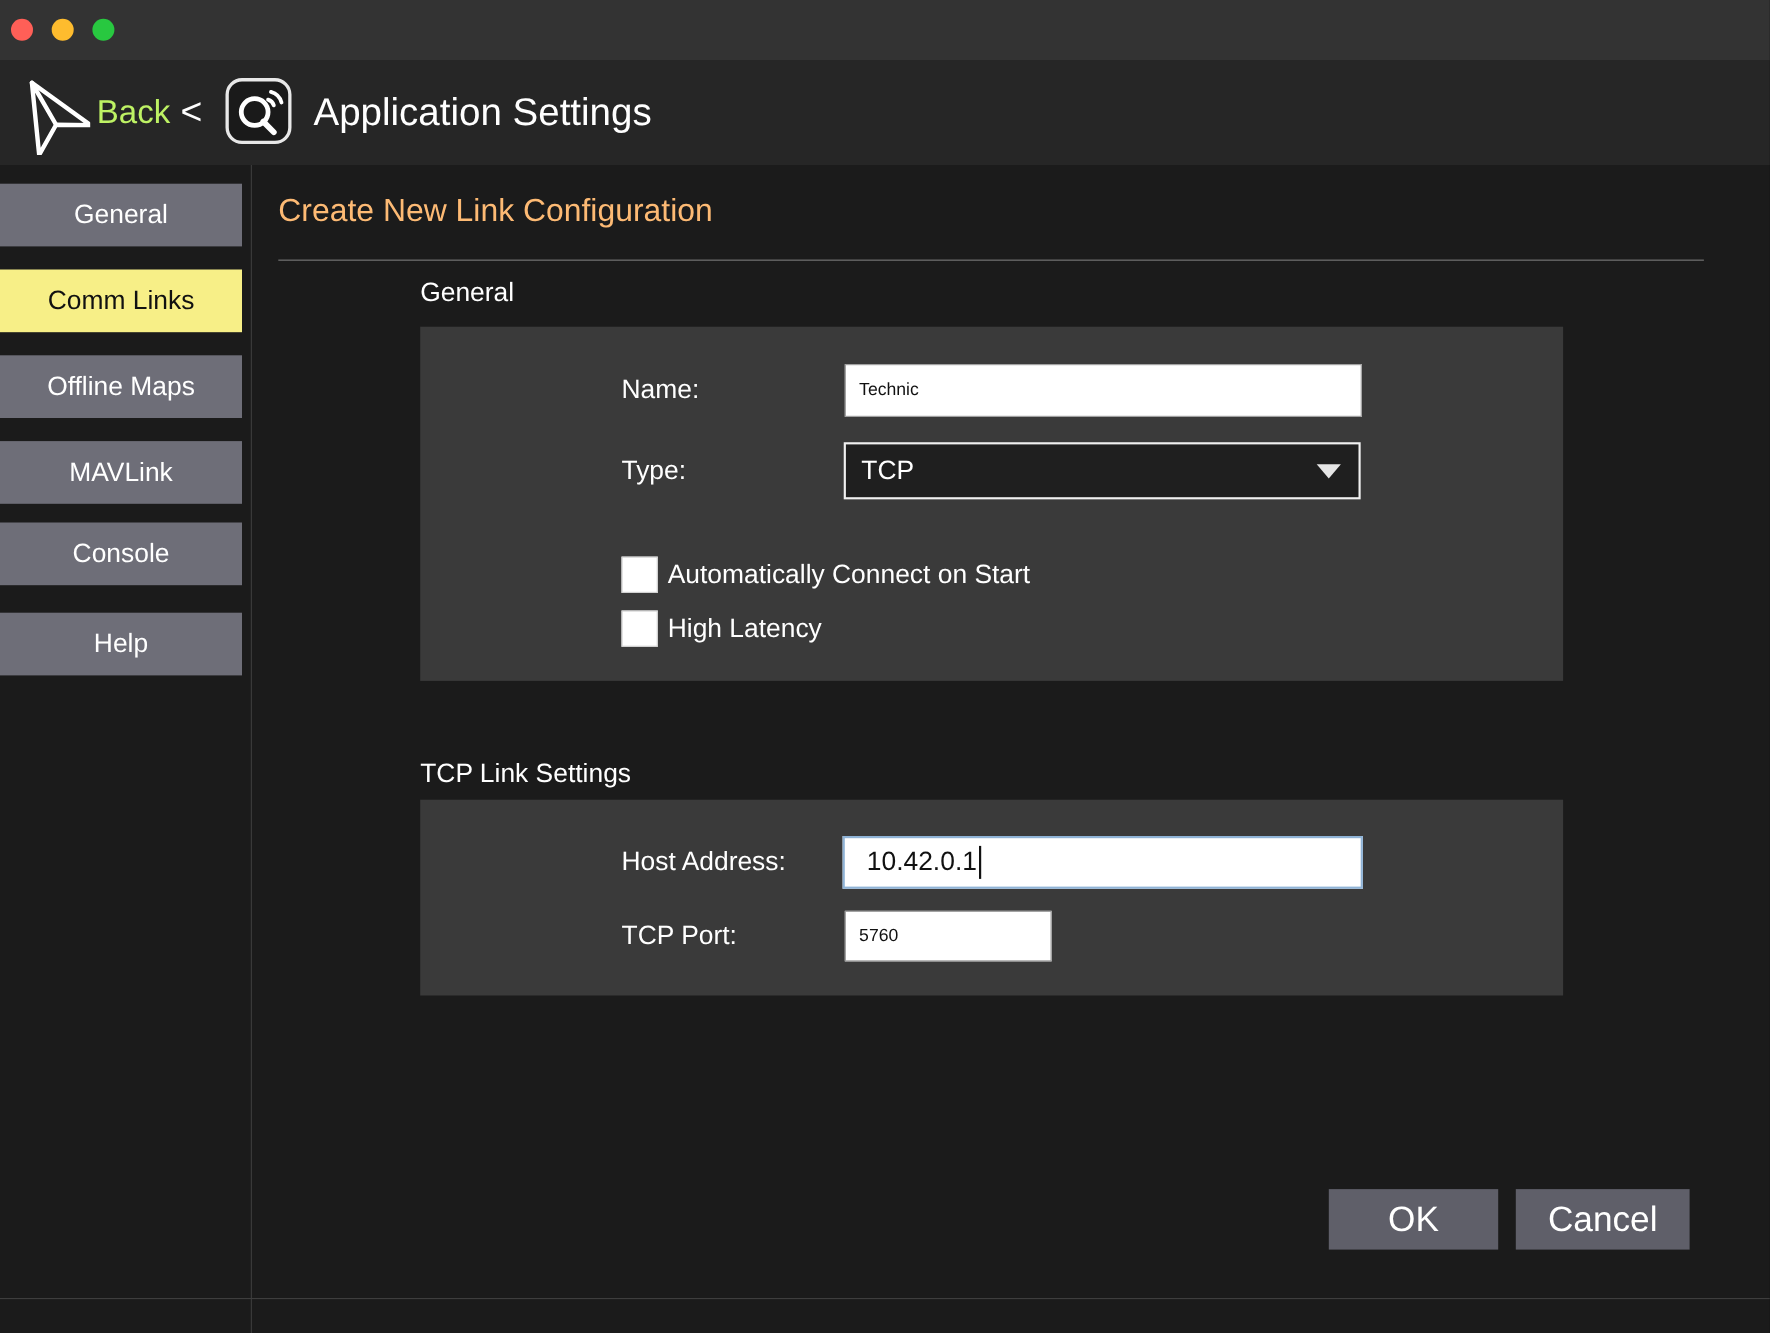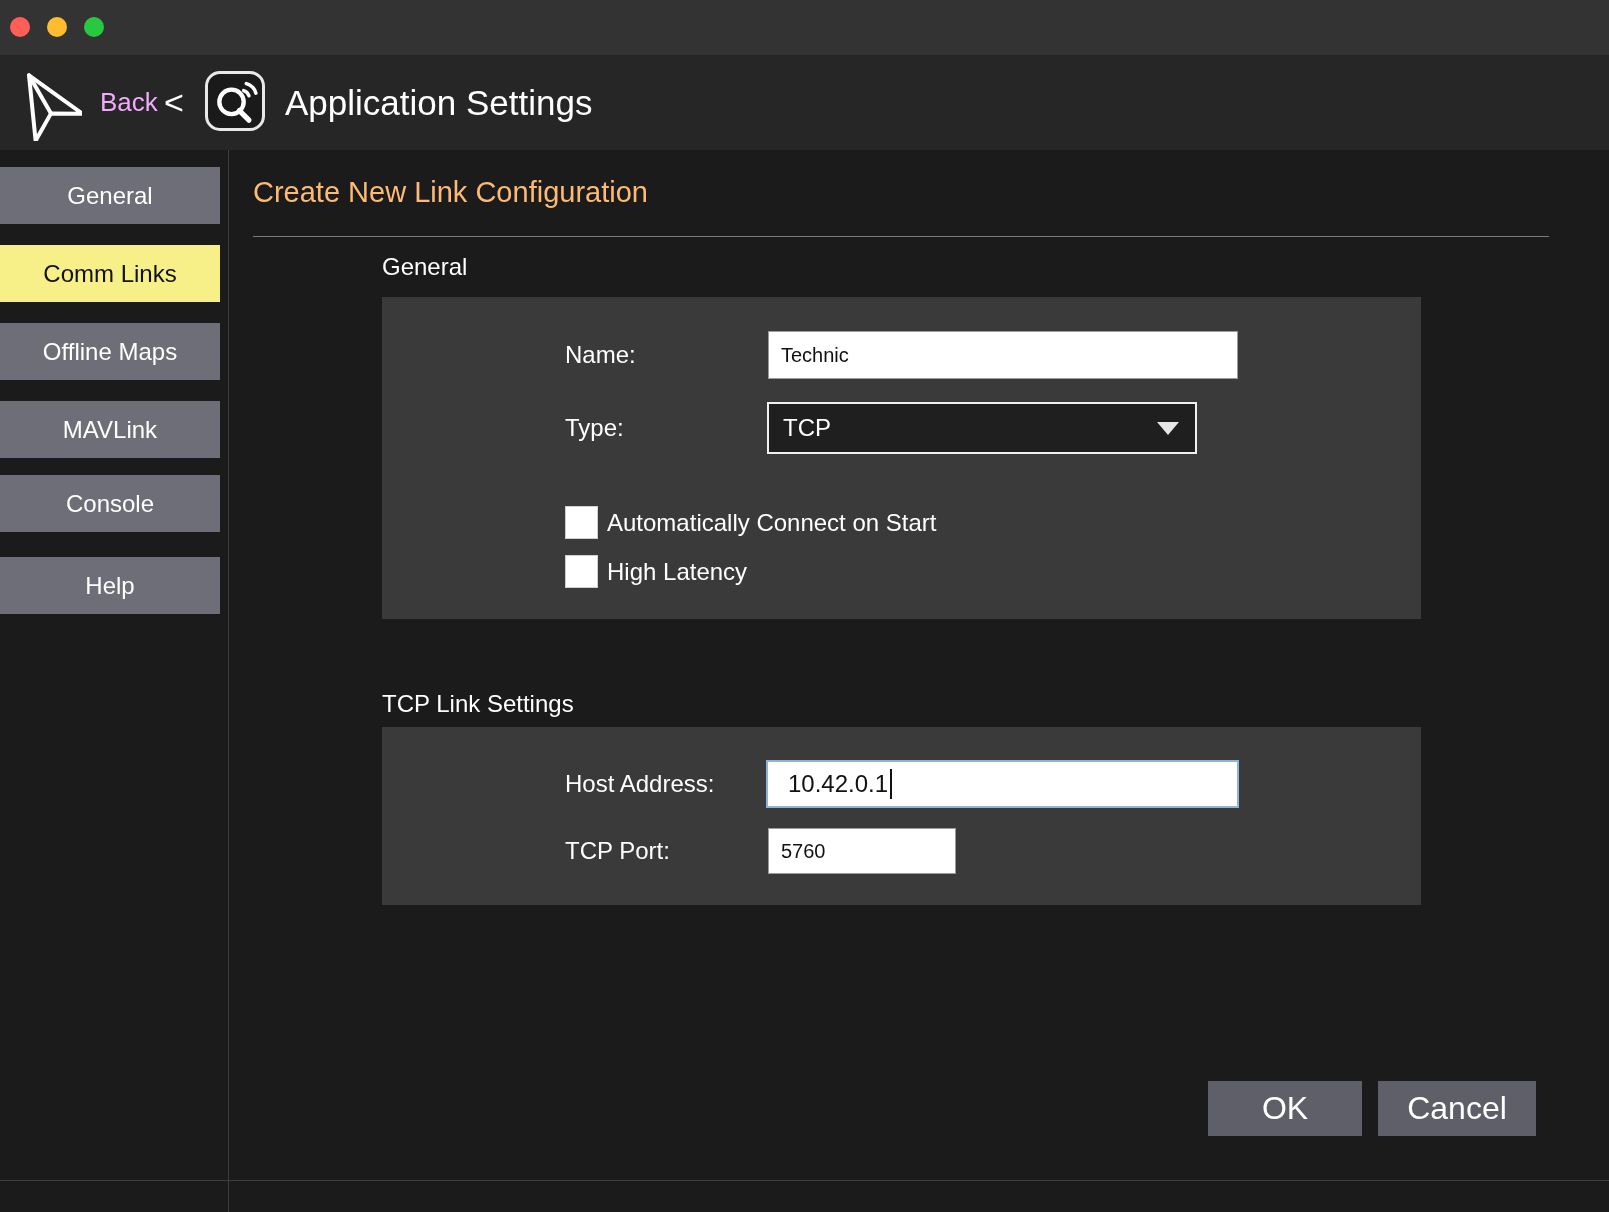"Back" .back-label { color: #f0abfc -> #bef264; font-size: 26px -> 30px; margin-left: 12px -> none }
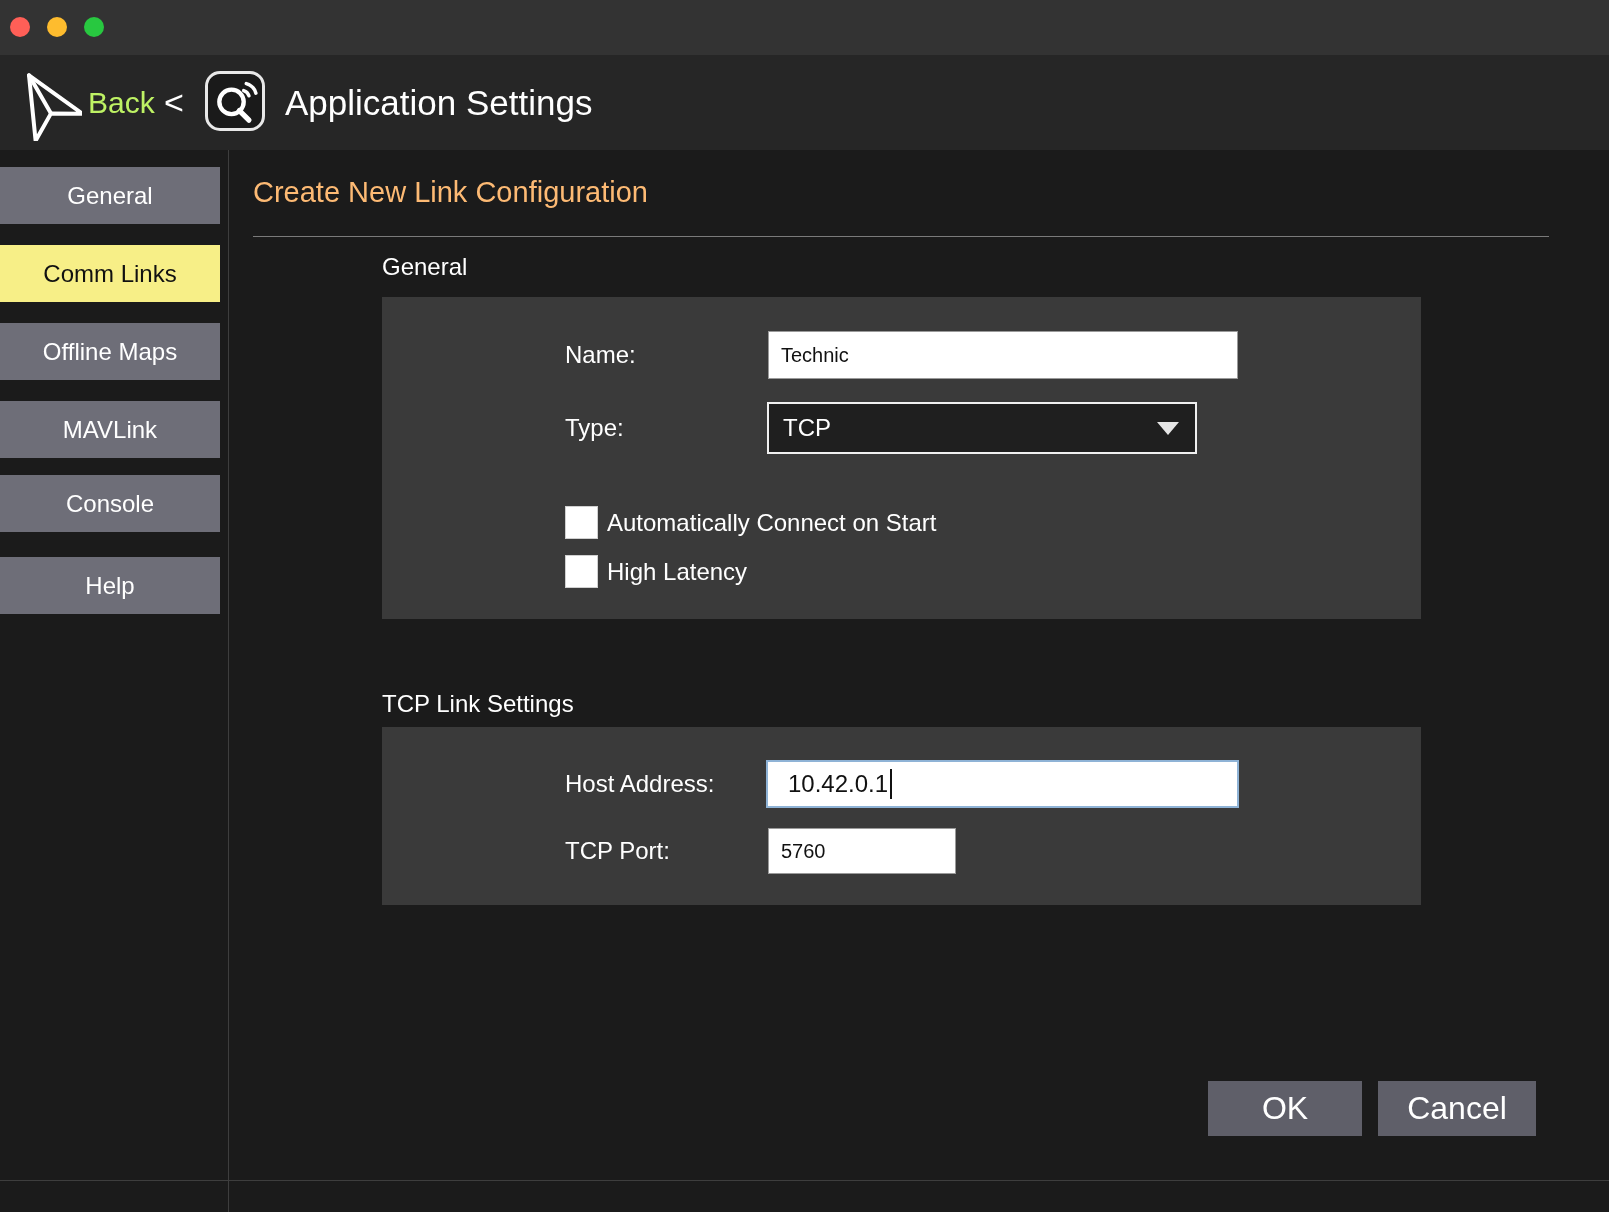"Technic" .text-input { font-size: 20px -> 16px }
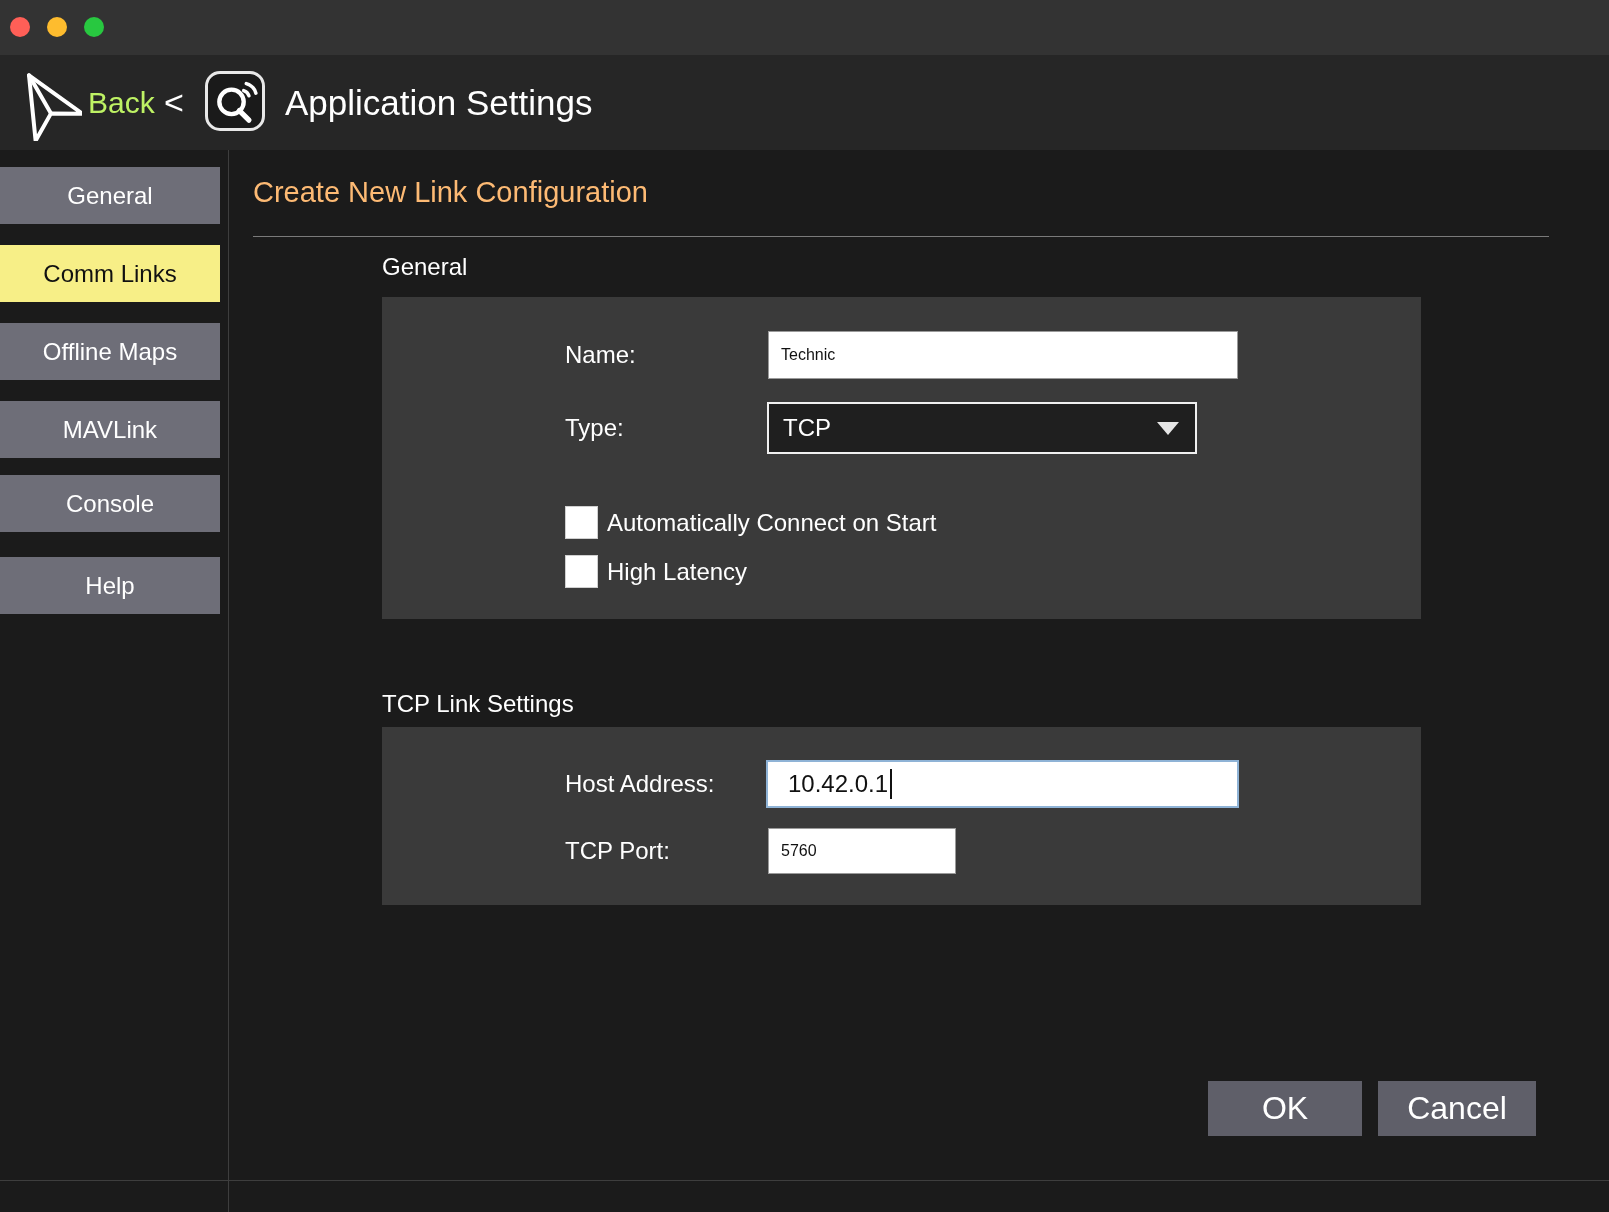"TCP" div.combo { width: 430px -> 470px }
